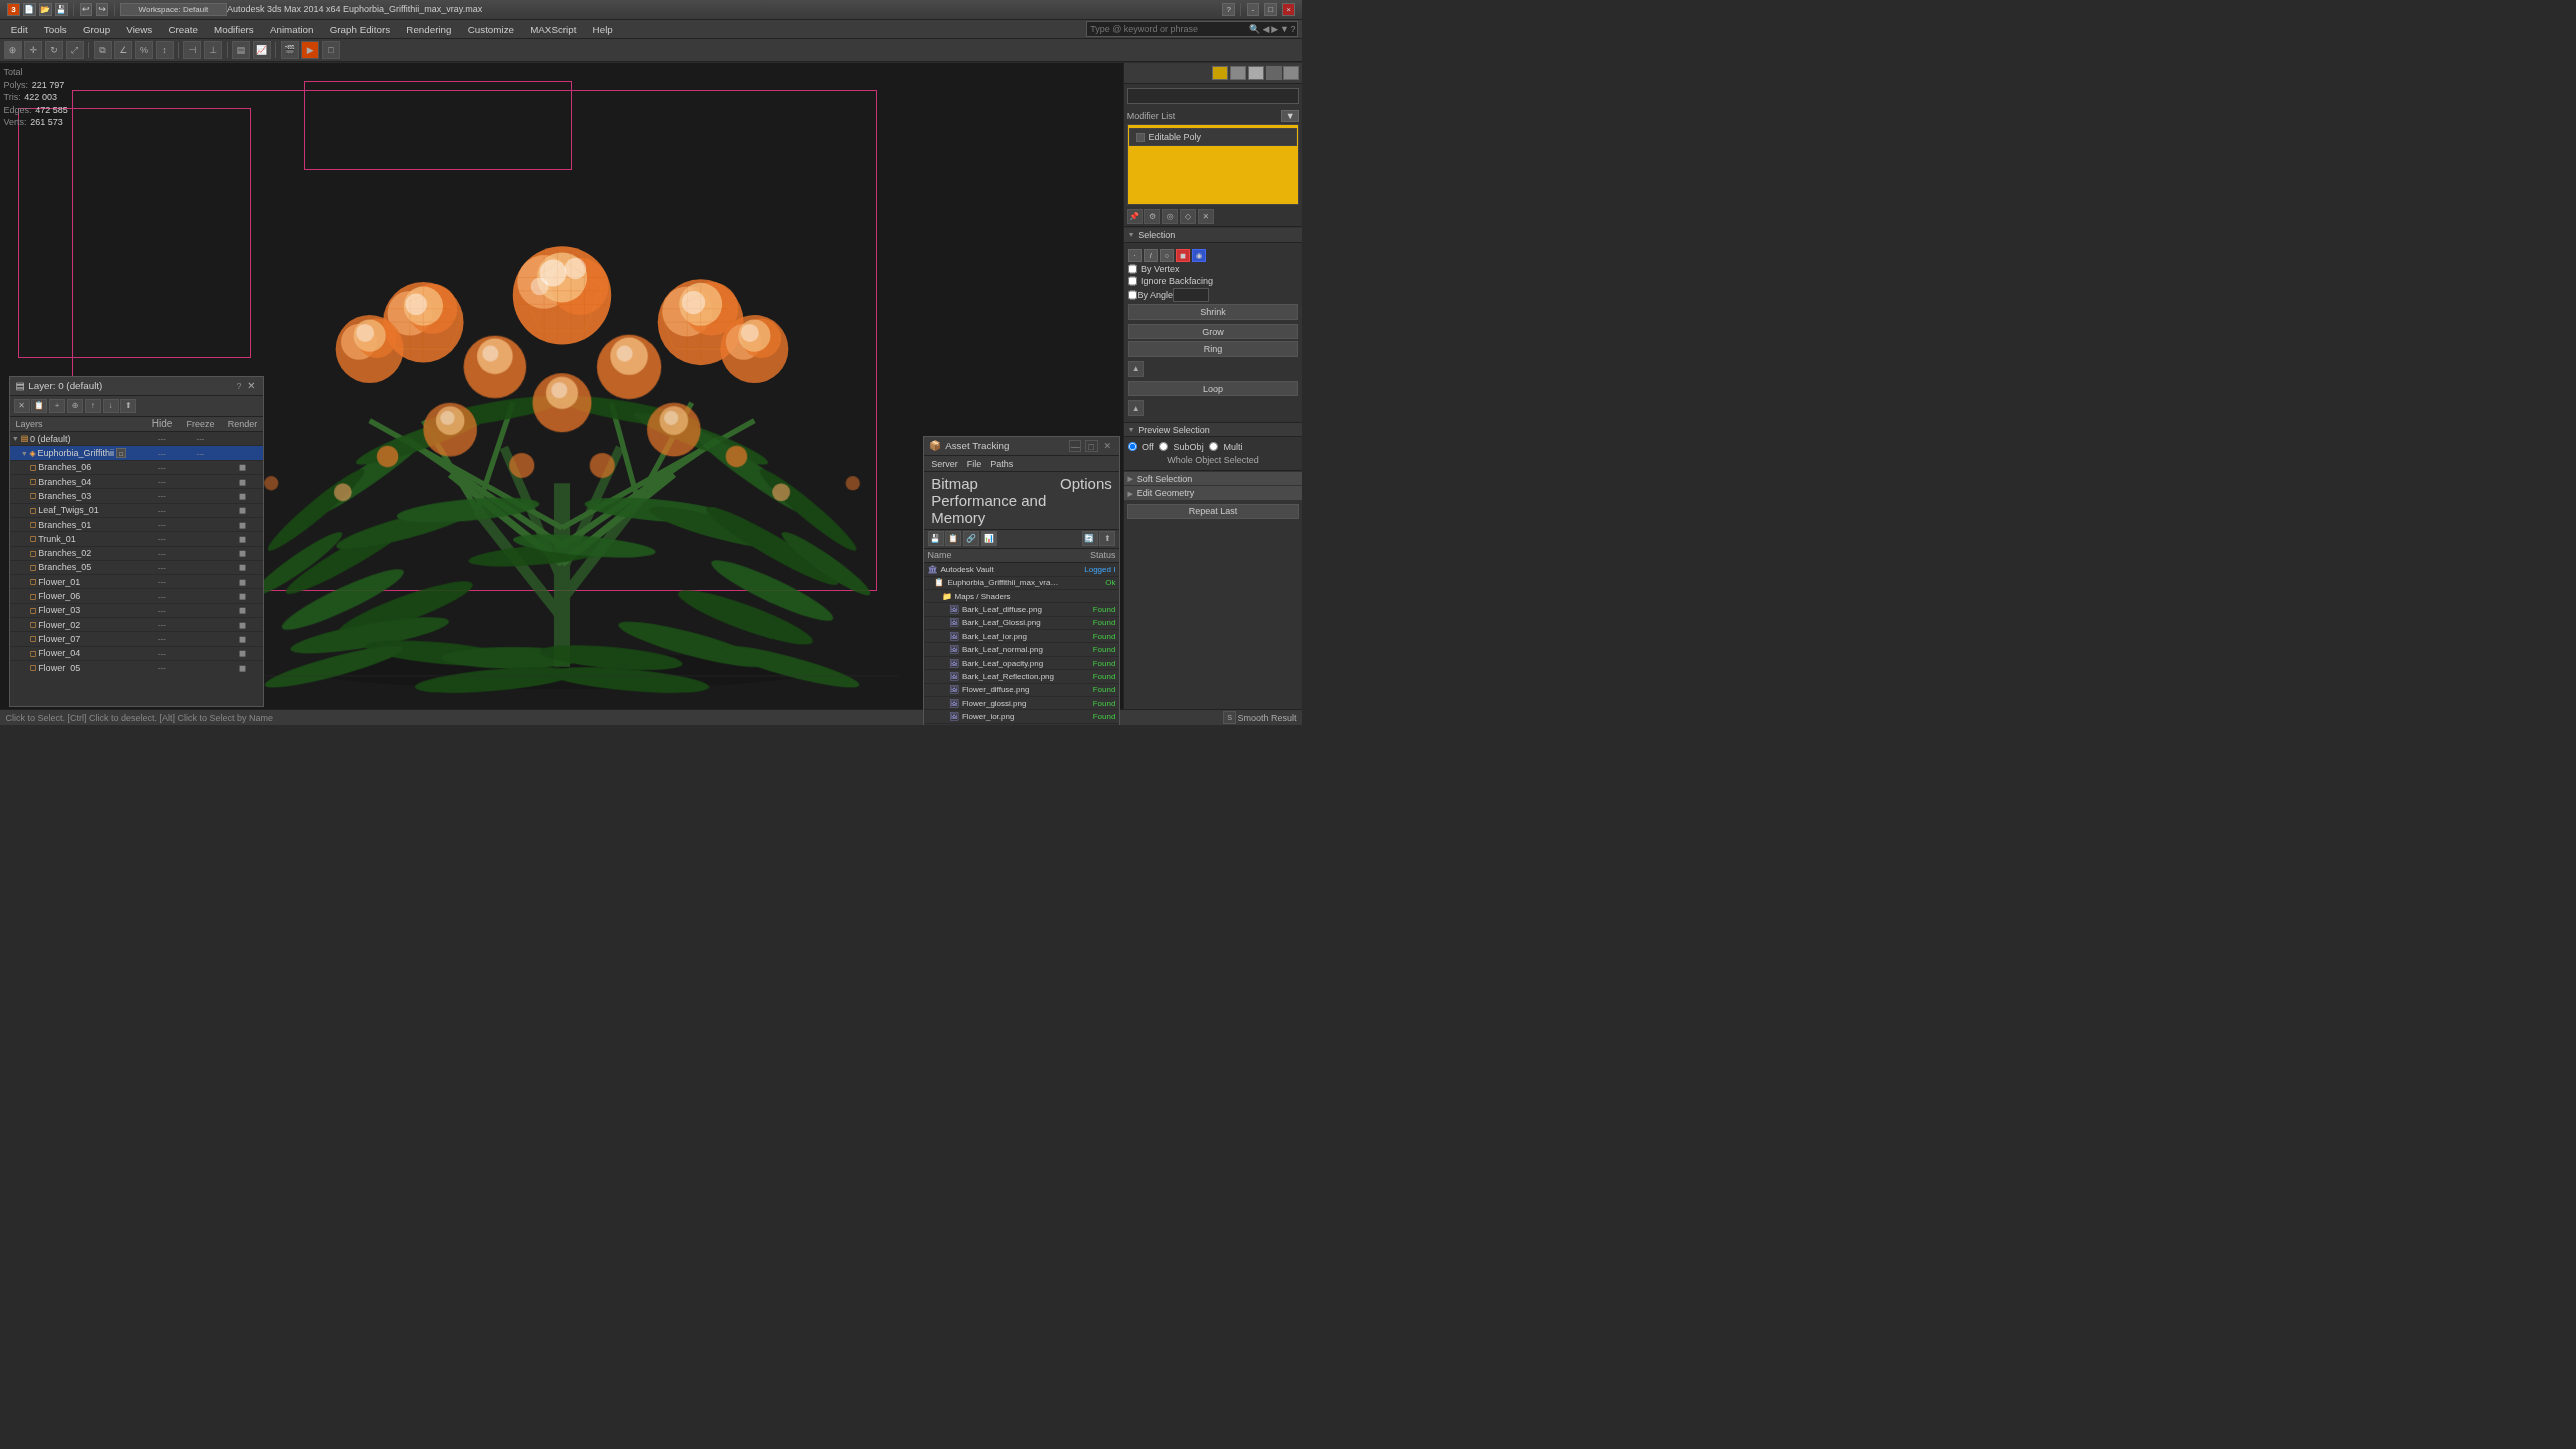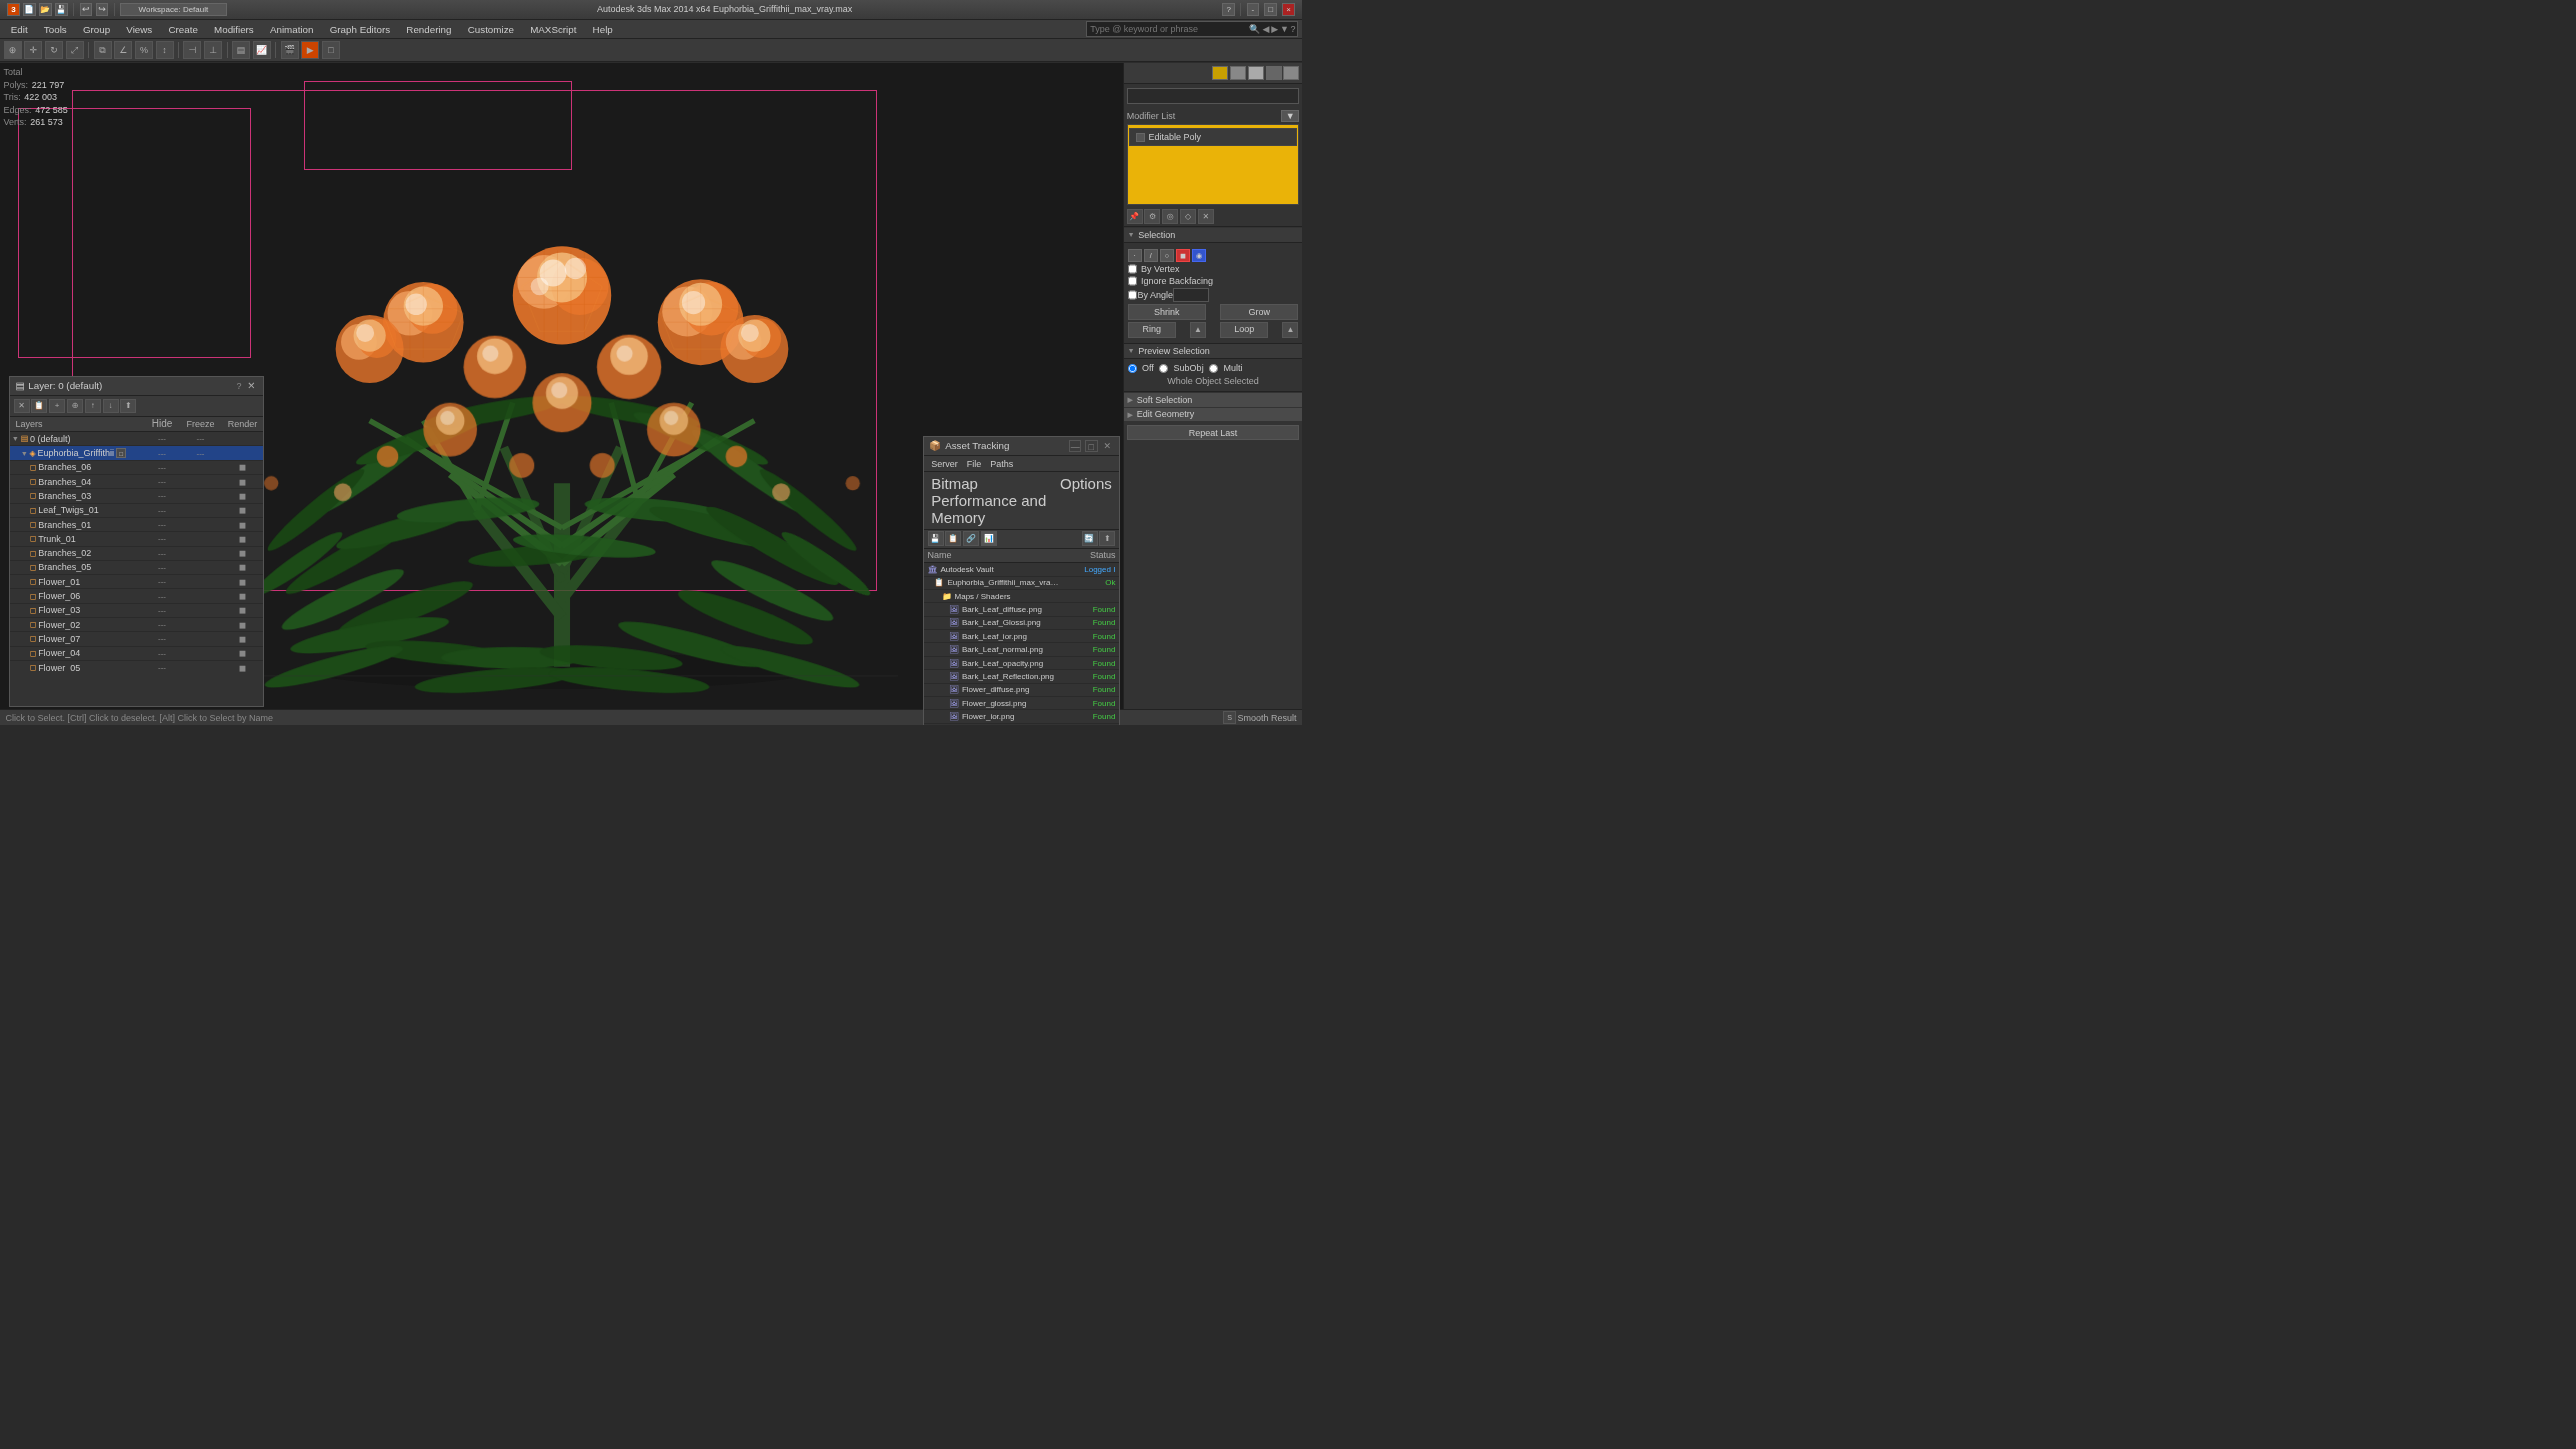"Autodesk 3ds Max 2014 x64" #title-bar .title-text { text-align: center -> none }
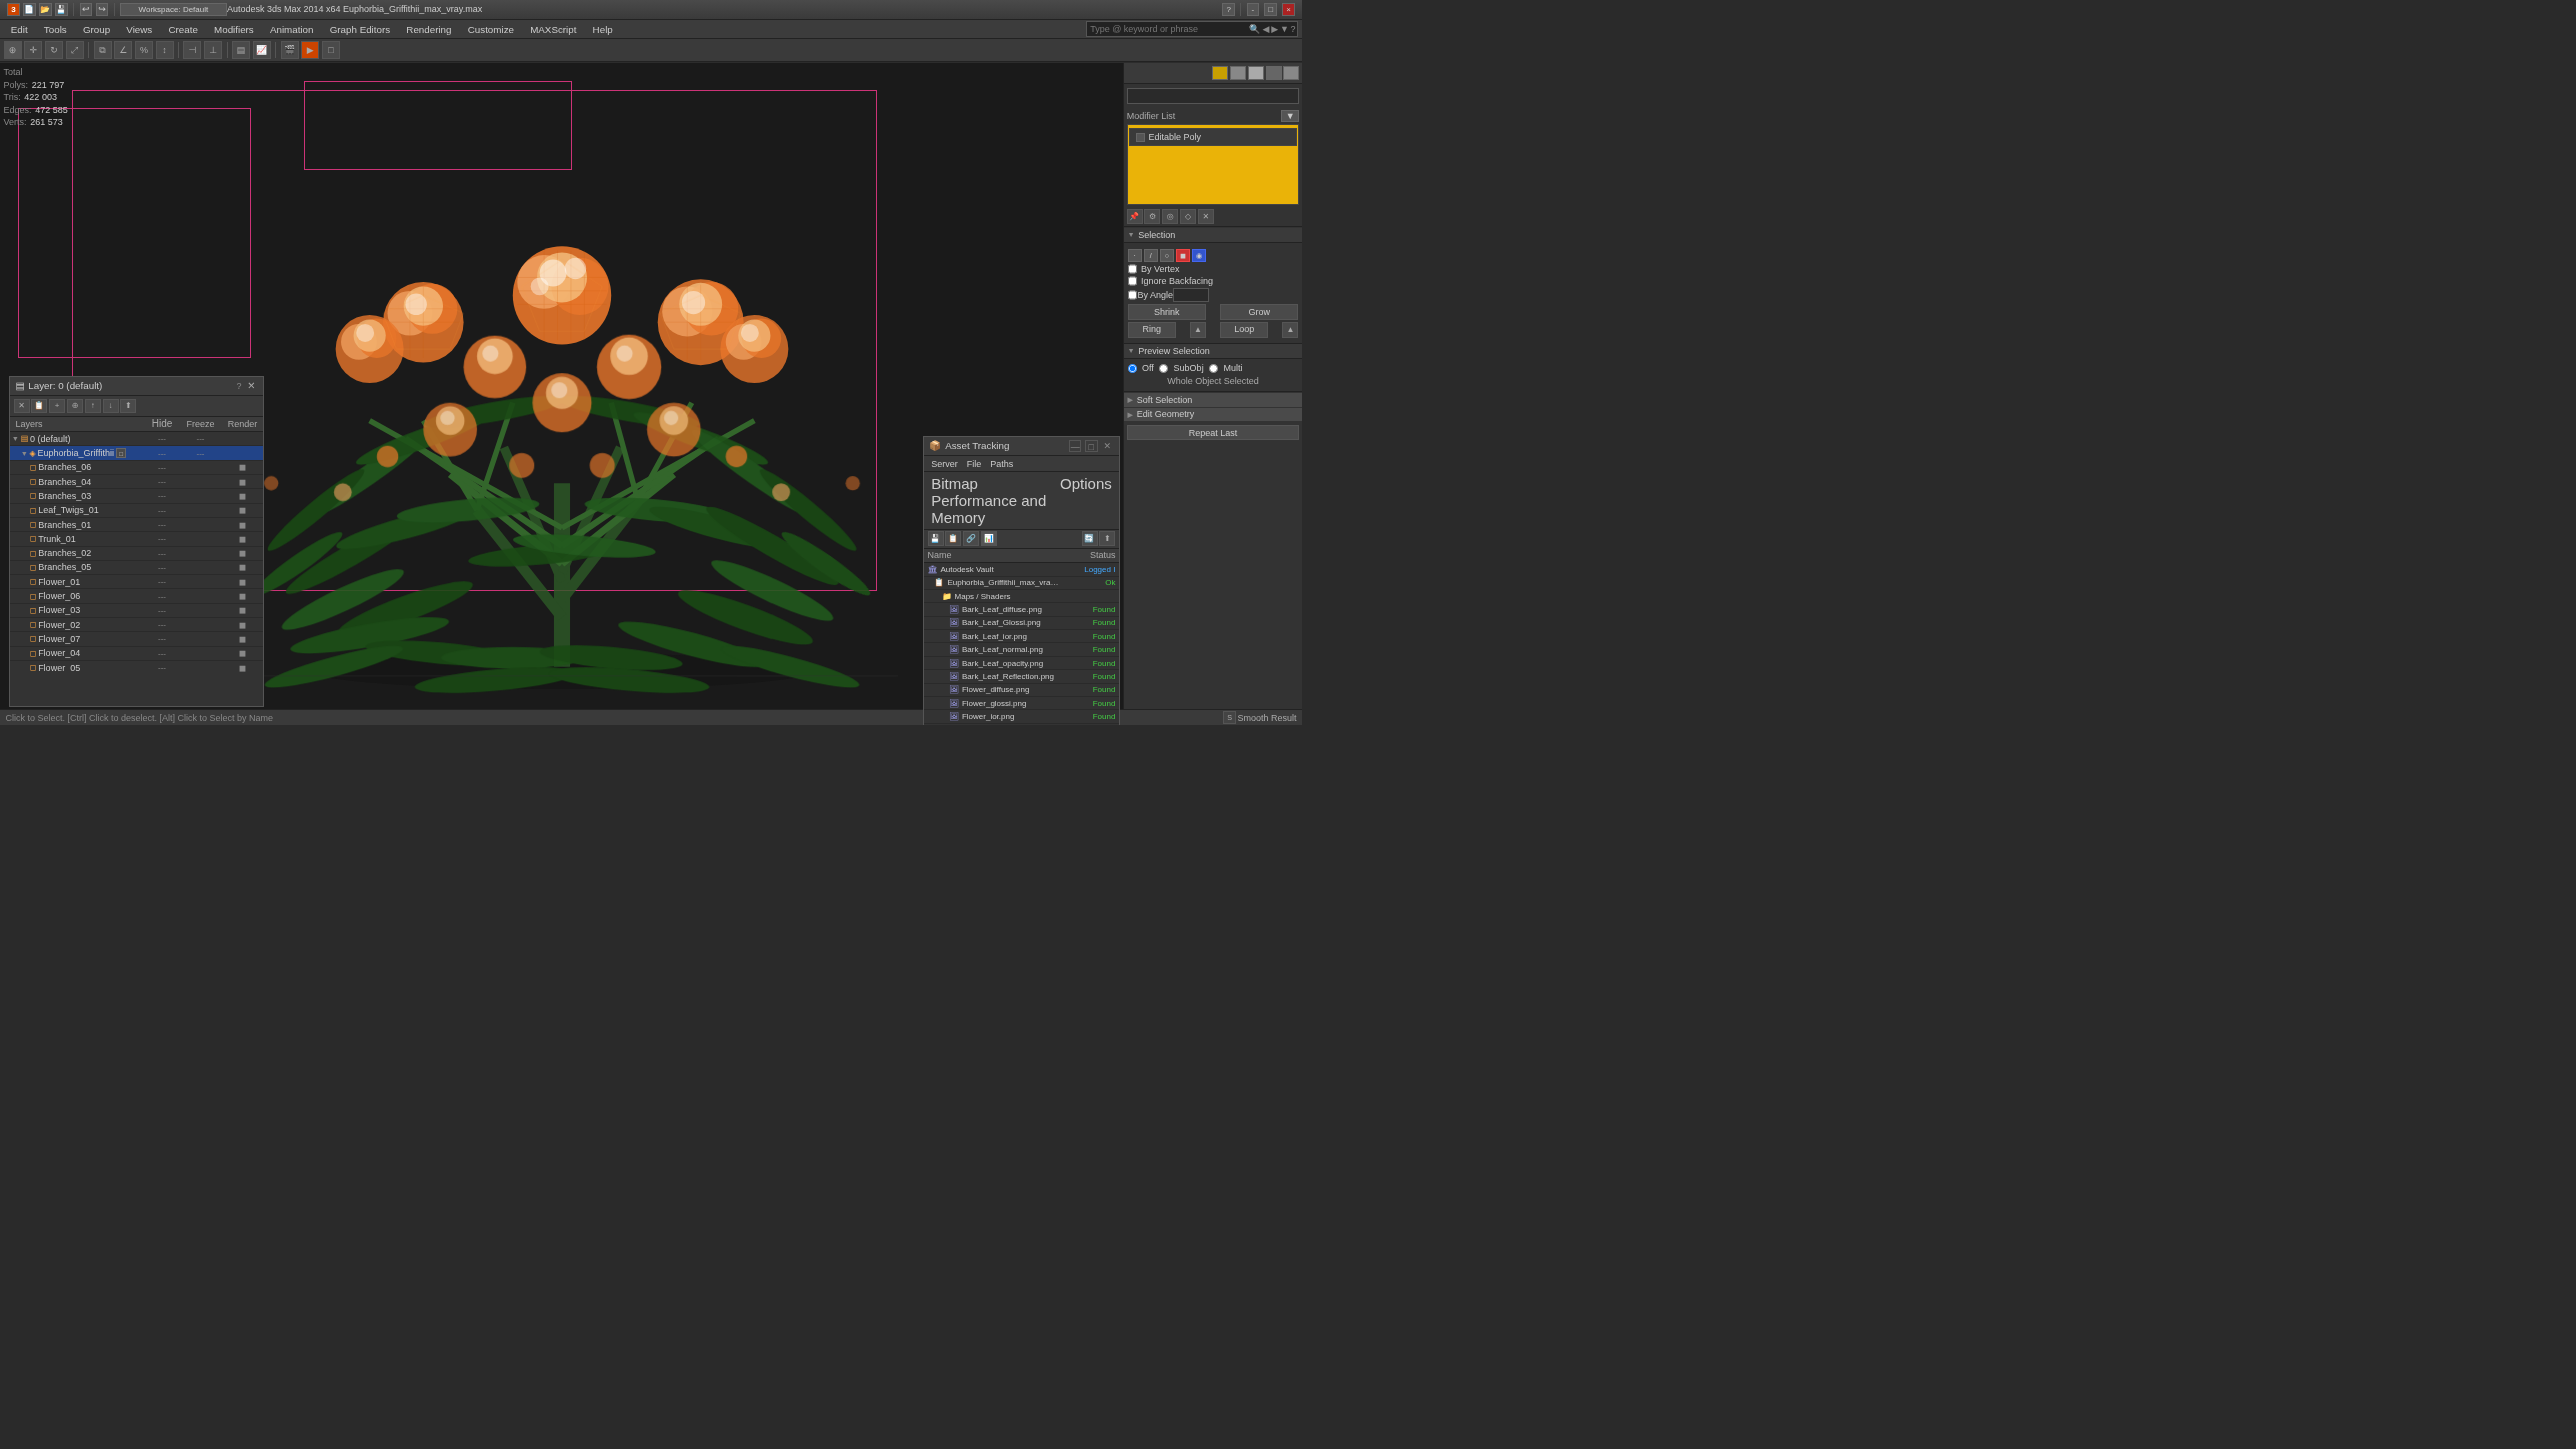"Shrink" .btn-row { flex-direction: none -> column; gap: 14px -> 4px }
